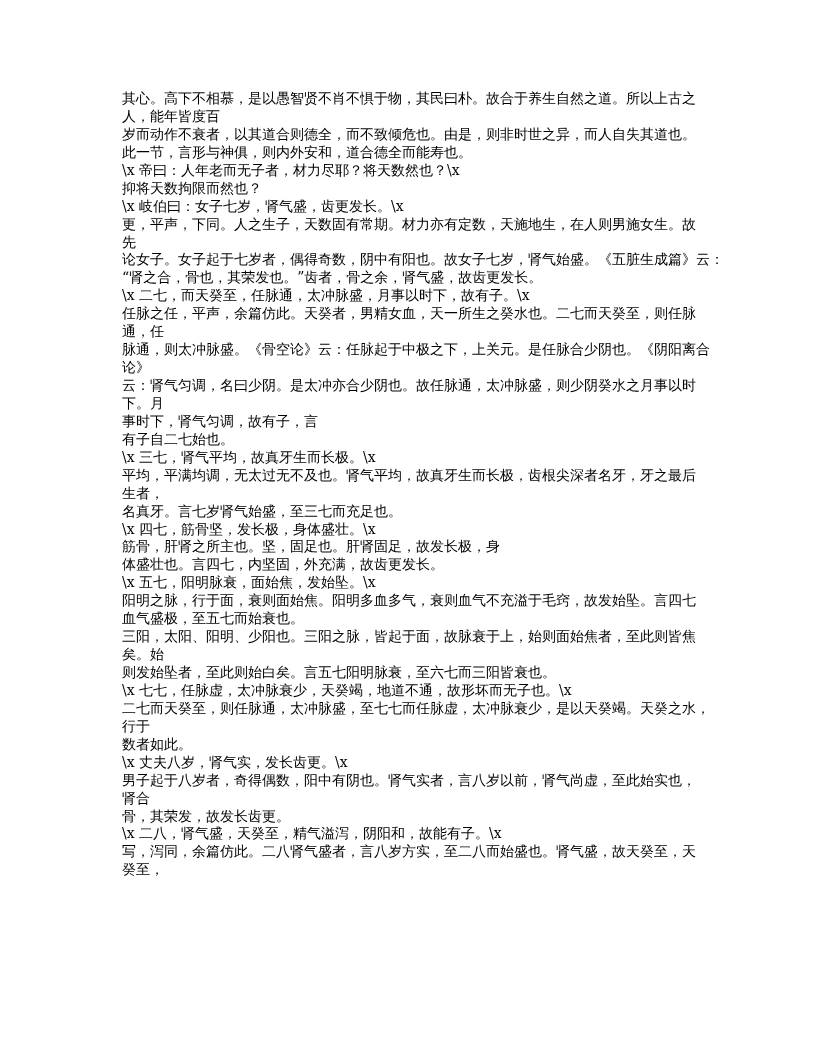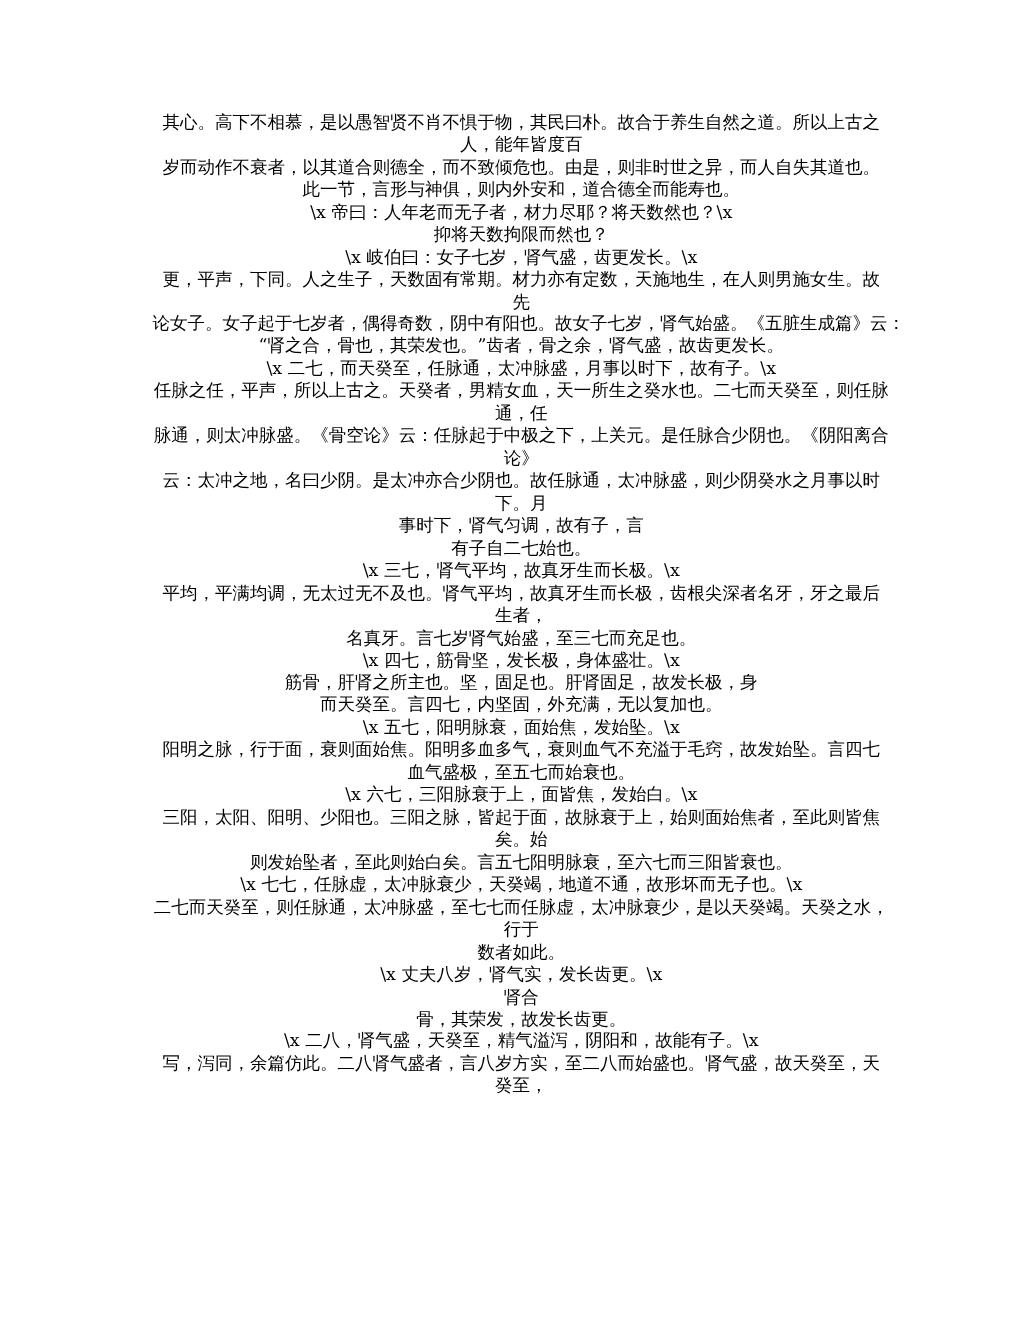"其心。高下不相慕，是以愚智贤不肖不惧于物，其民曰朴。故合于养生自然之道。所以上古" .line { text-align: center -> none }
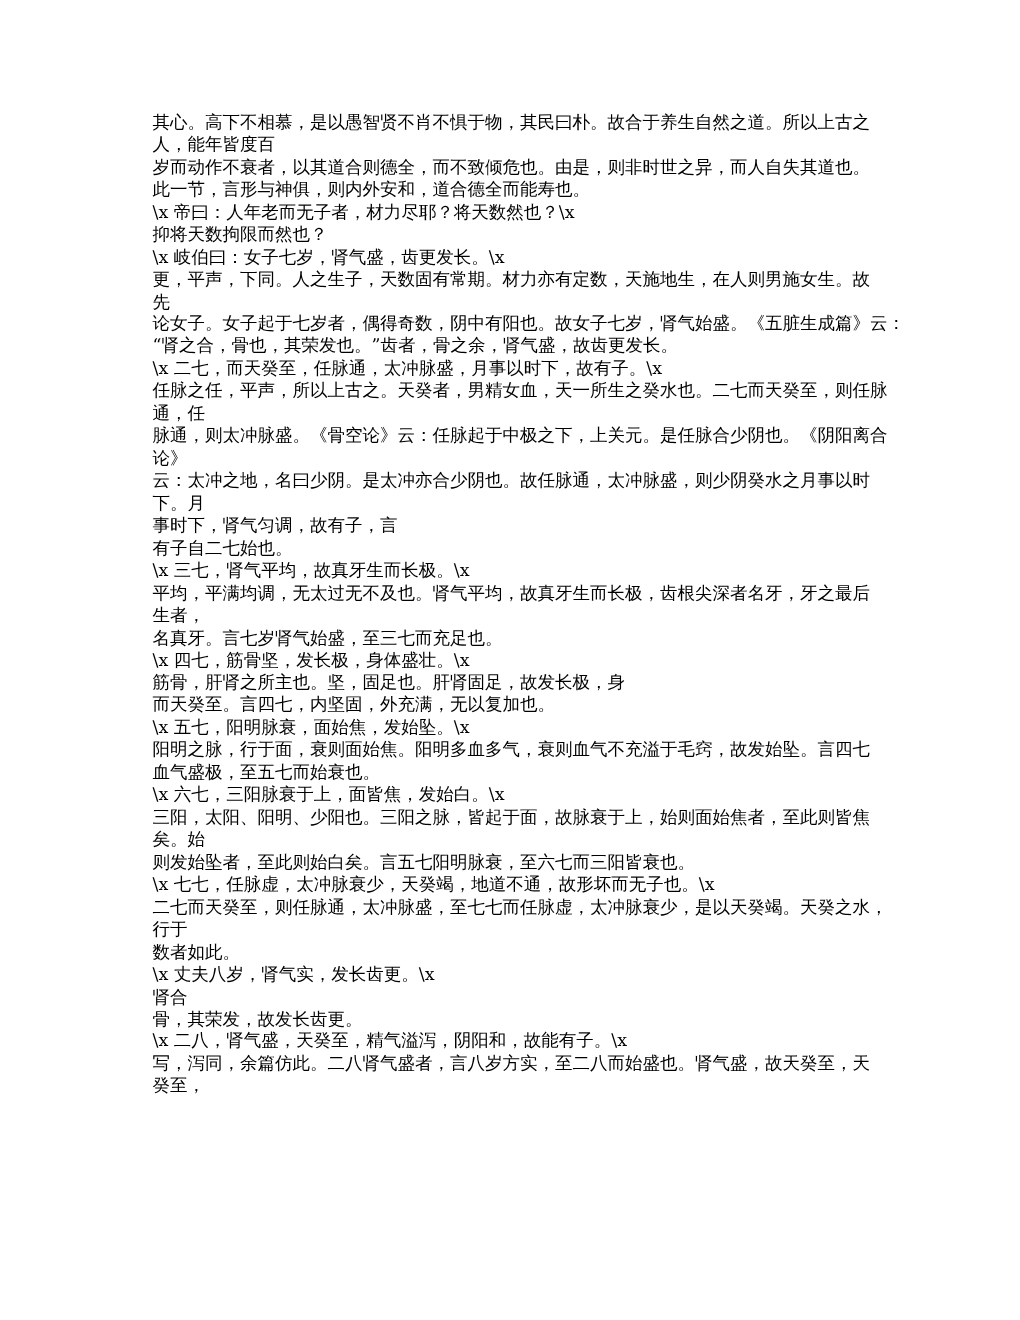"任脉之任，平声，所以上古之。天癸者，男精女血，天一所生之癸水也。二七而天癸至，则" div.line { text: 所以上古之 -> 余篇仿此 }
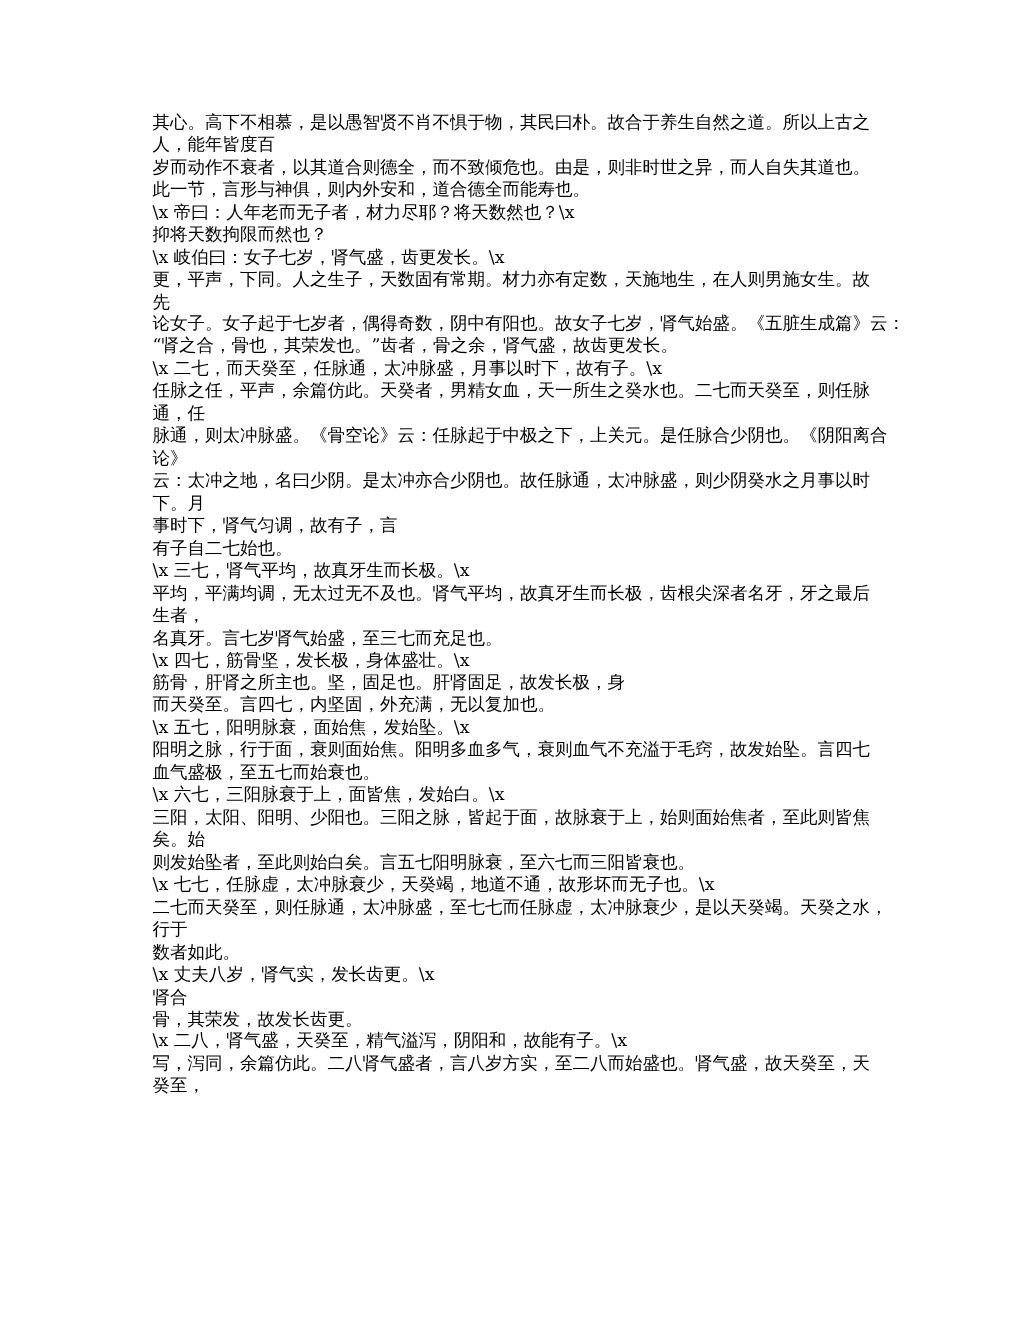"云：太冲之地，名曰少阴。是太冲亦合少阴也。故任脉通，太冲脉盛，则少阴癸水之月事以" div.line { text: 太冲之地 -> 肾气匀调 }
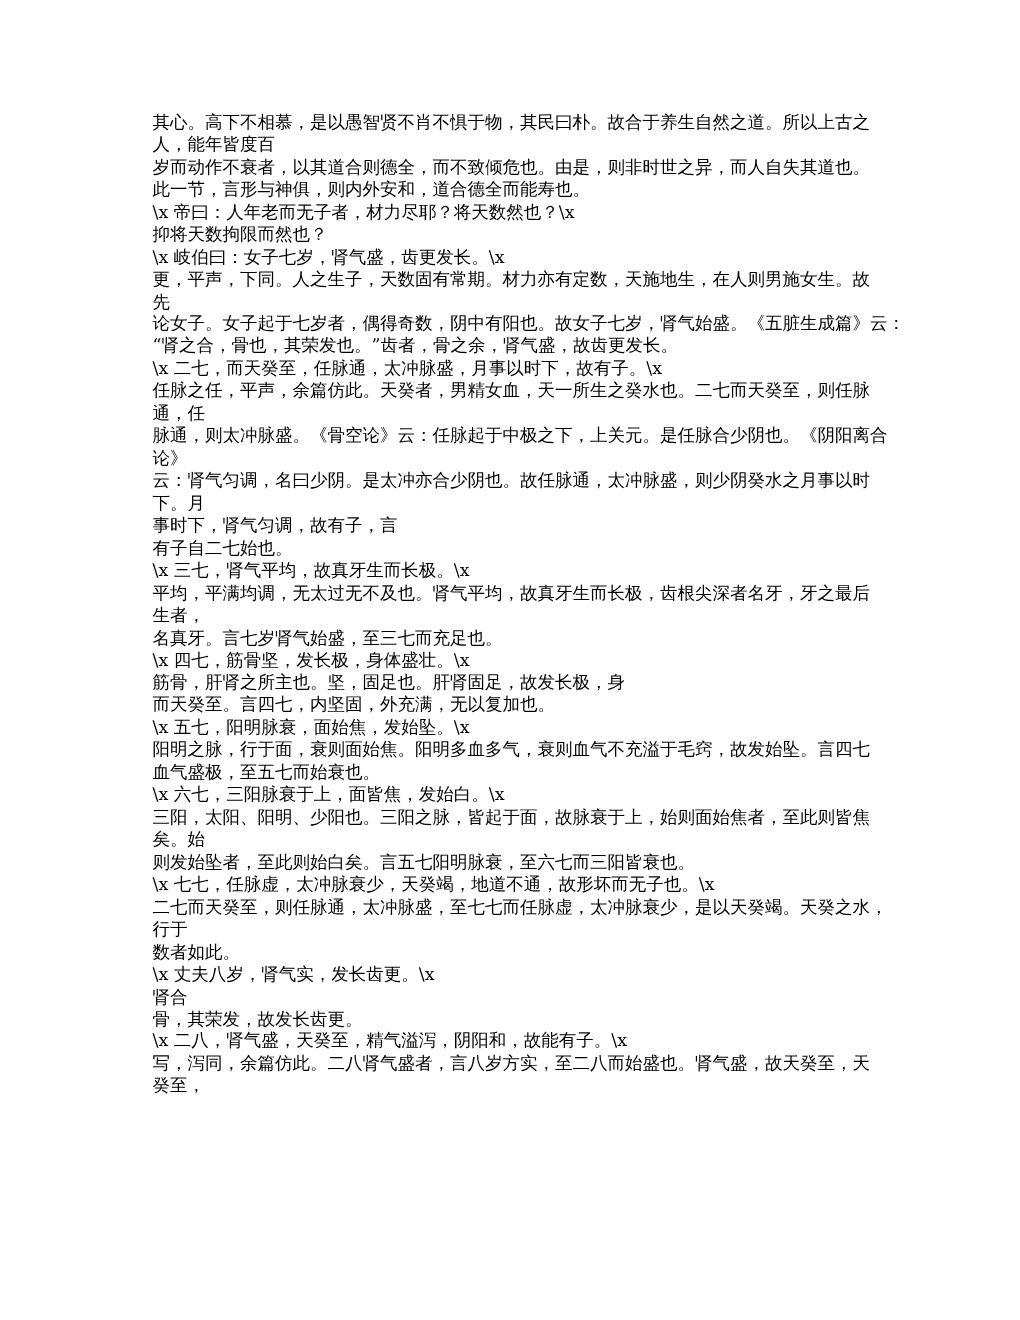"而天癸至。言四七，内坚固，外充满，无以复加也。" div.line { text: 而天癸至。言四七，内坚固，外充满，无以复加也 -> 体盛壮也。言四七，内坚固，外充满，故齿更发长 }
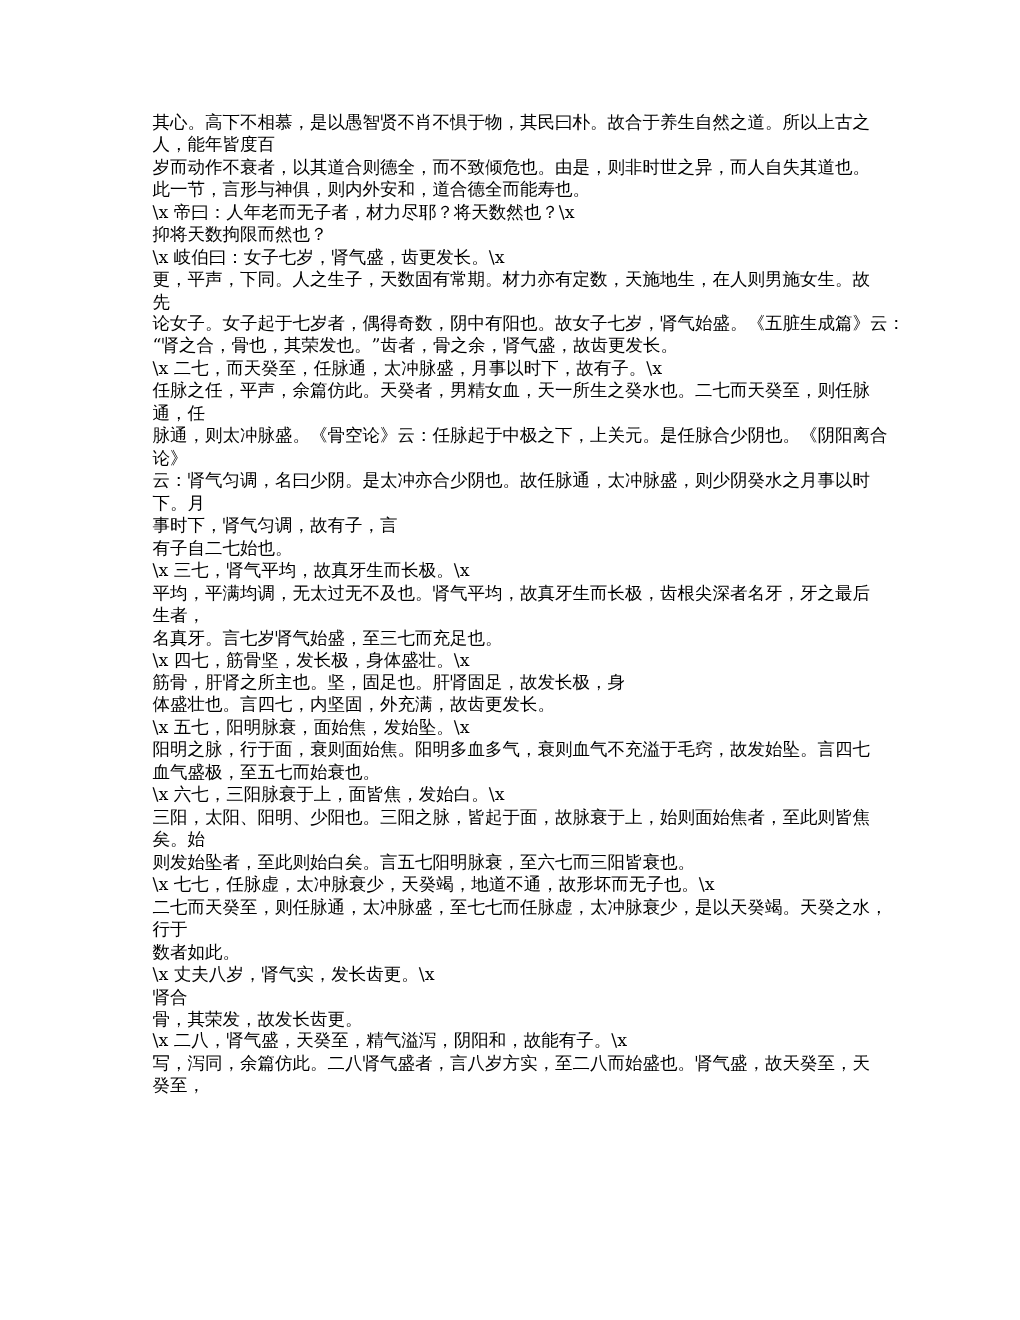"\x 六七，三阳脉衰于上，面皆焦，发始白。\x" div.line { html: <div>\x 六七，三阳脉衰于上，面皆焦，发始白。\x</div> -> none }
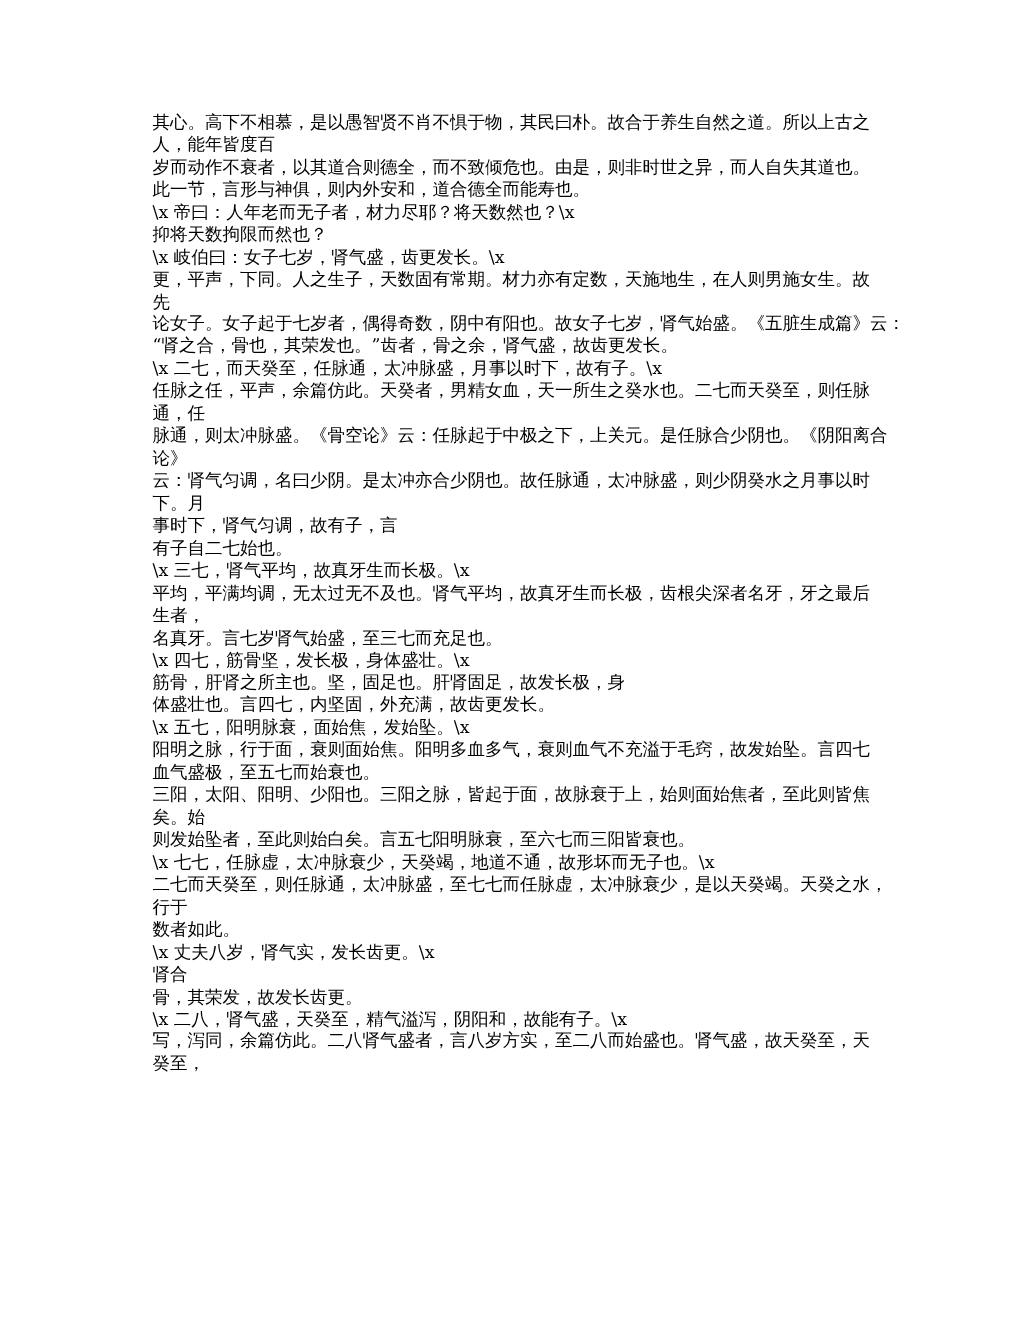"男子起于八岁者，奇得偶数，阳中有阴也。肾气实者，言八岁以前，肾气尚虚，至此始实也" div.line { html: none -> <div>男子起于八岁者，奇得偶数，阳中有阴也。肾气实者，言八岁以前，肾气尚虚，至此始实也，</div> }
